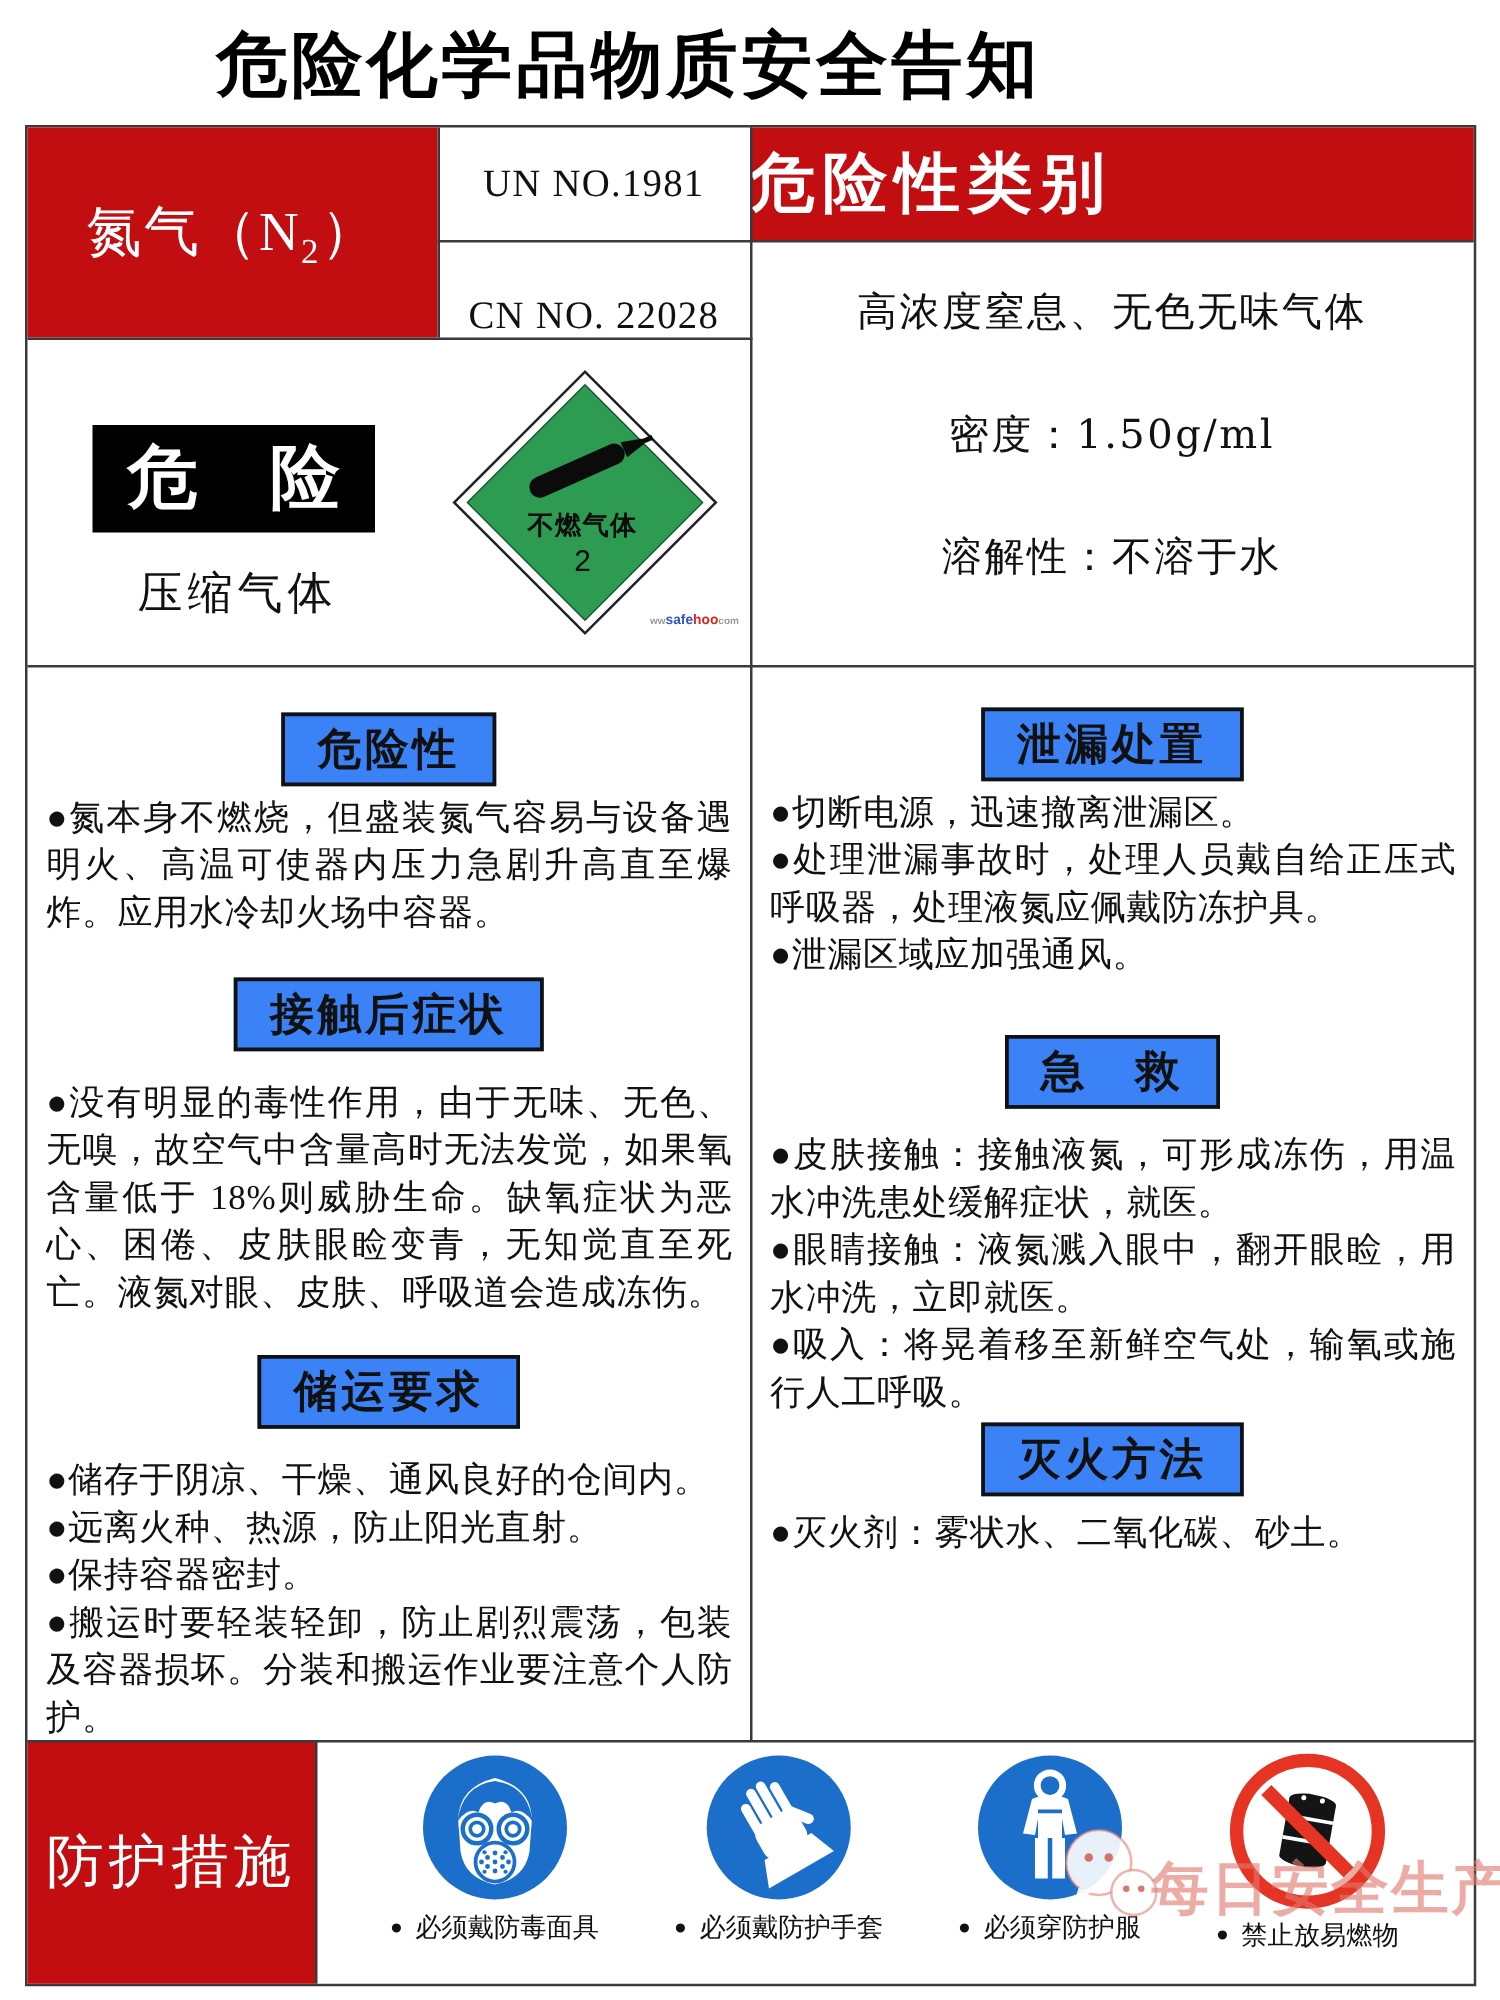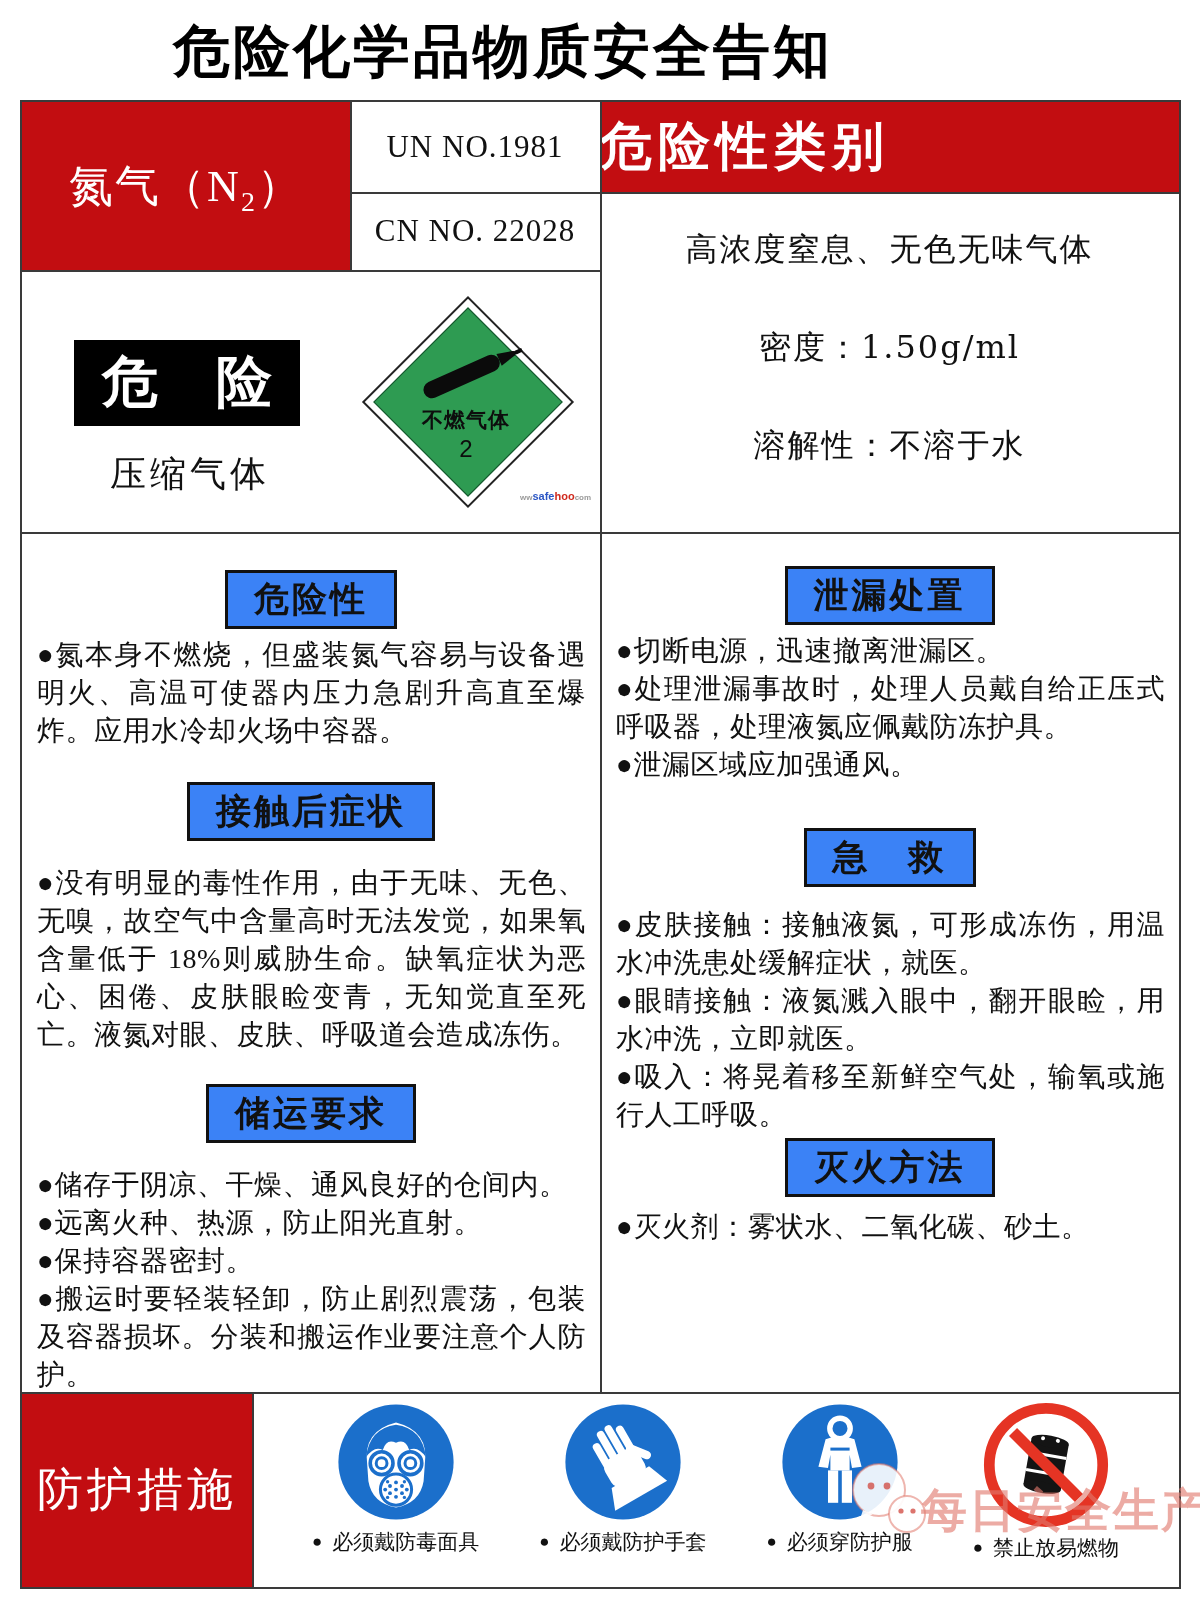"CN NO. 22028" #cell-cn { align-items: center -> flex-end }
